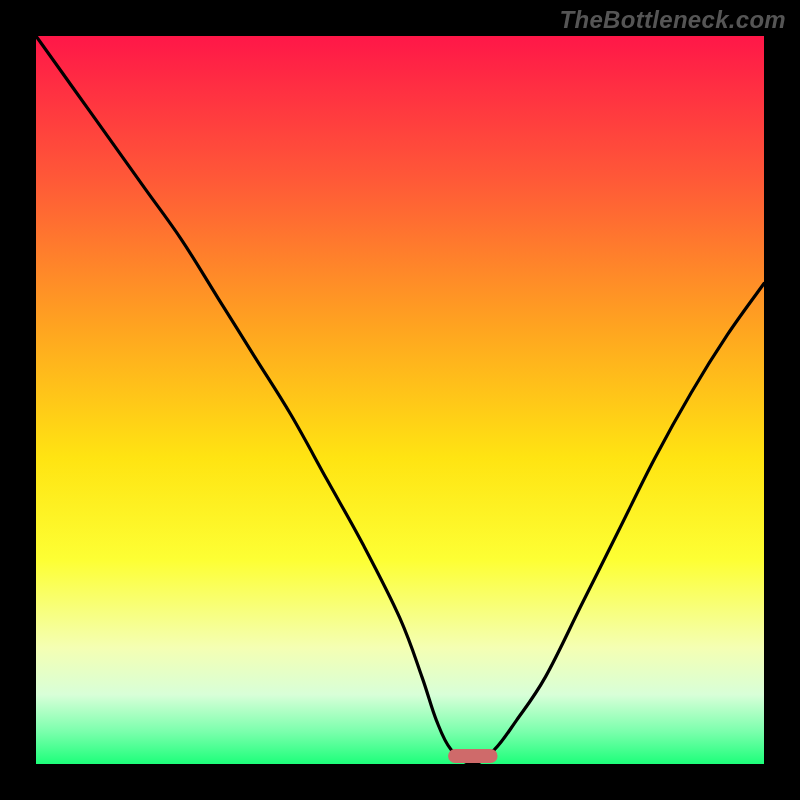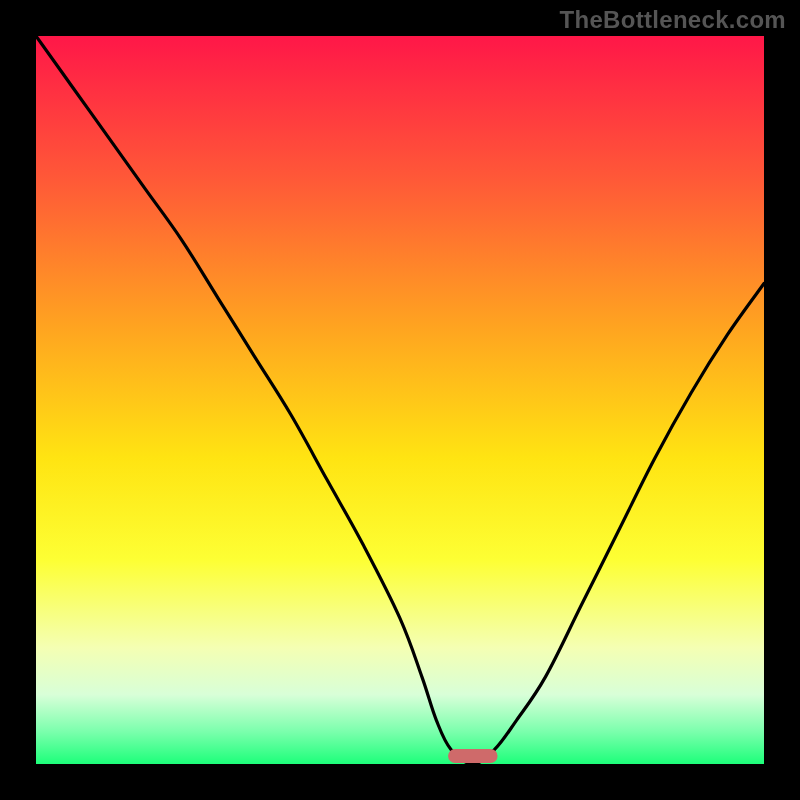"TheBottleneck.com" .frame { font-style: none -> italic }
